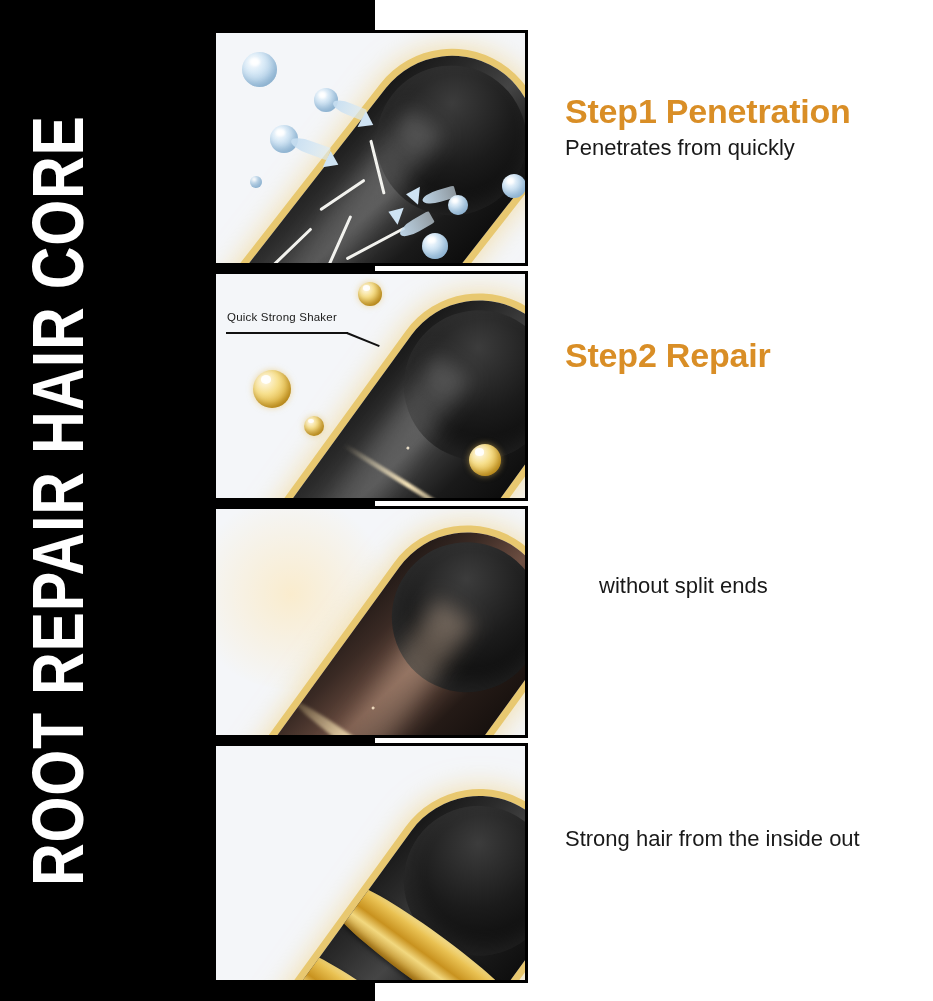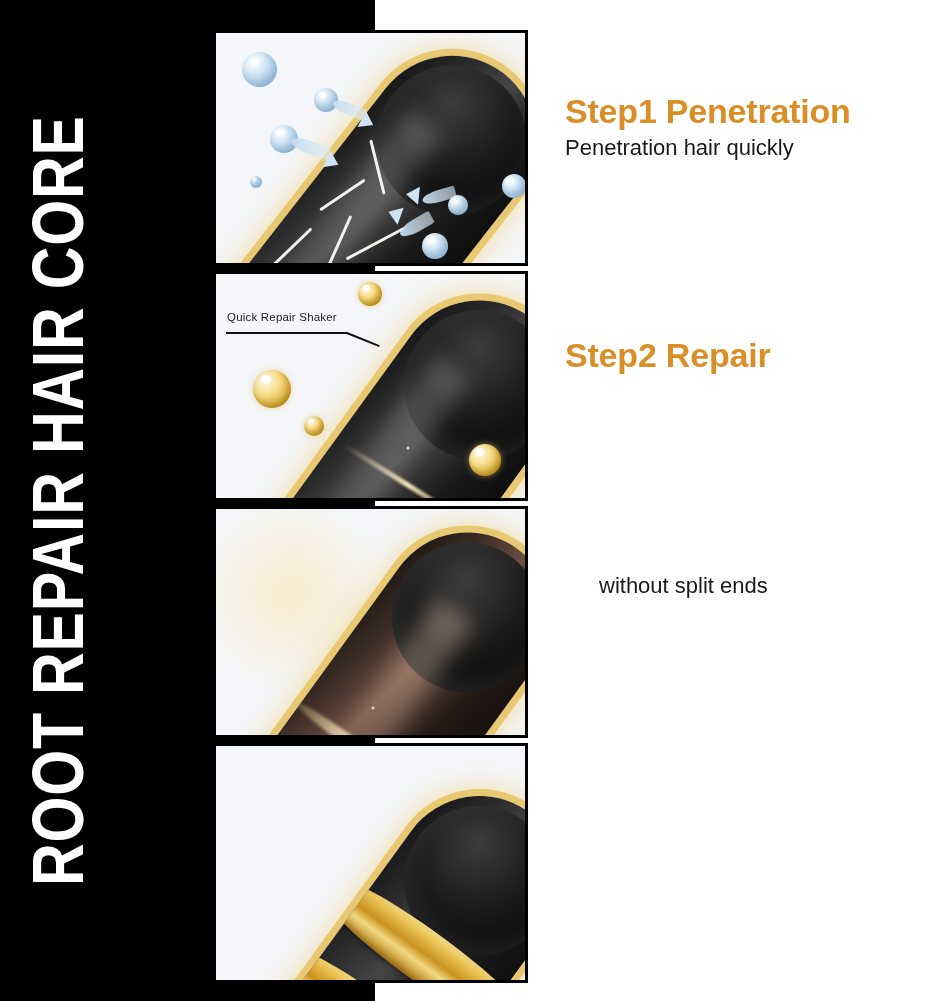"Penetration hair quickly" div.step-desc { text: Penetration hair -> Penetrates from }
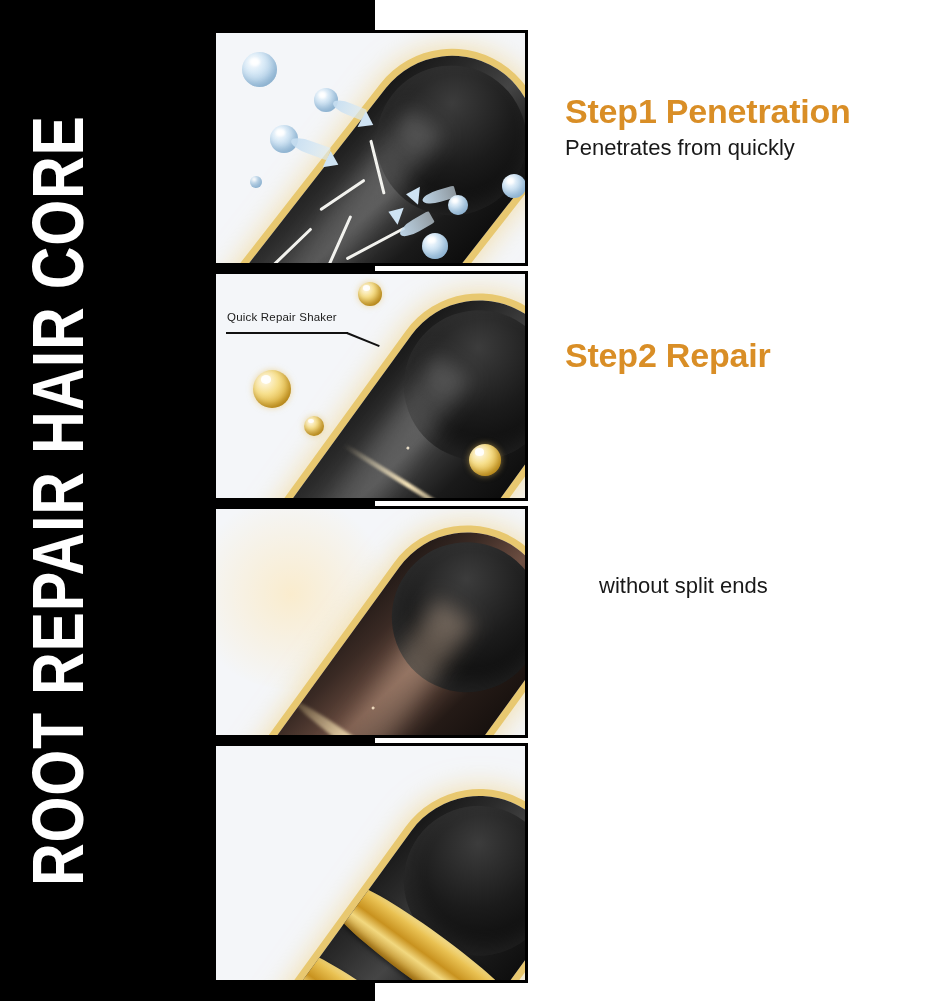"Quick Repair Shaker" div.callout { text: Repair -> Strong }
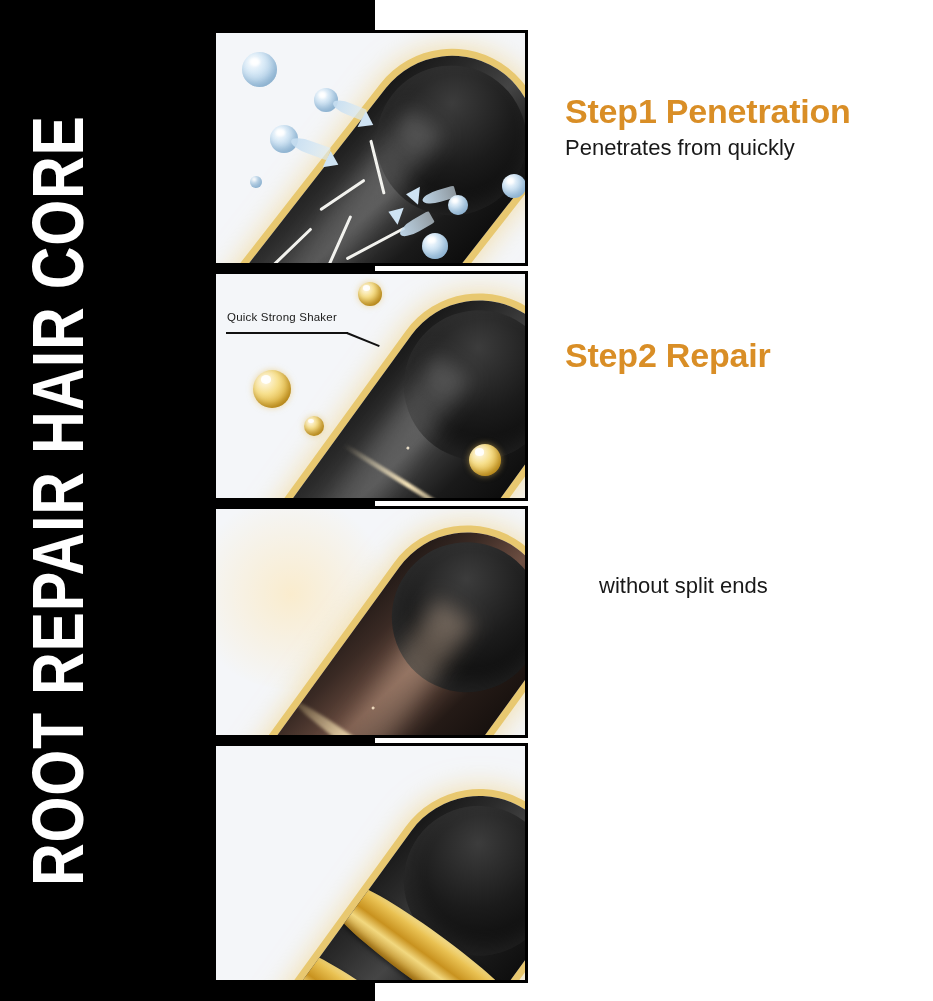"Strong hair from the inside" div.step-desc { html: none -> <div>Strong hair from the inside out</div> }
